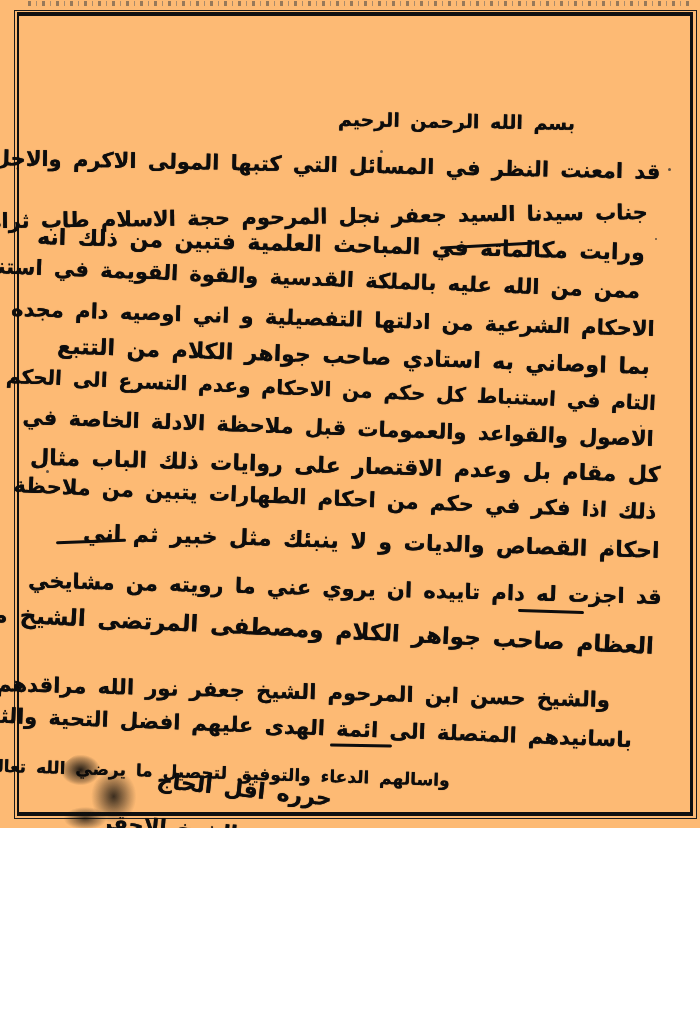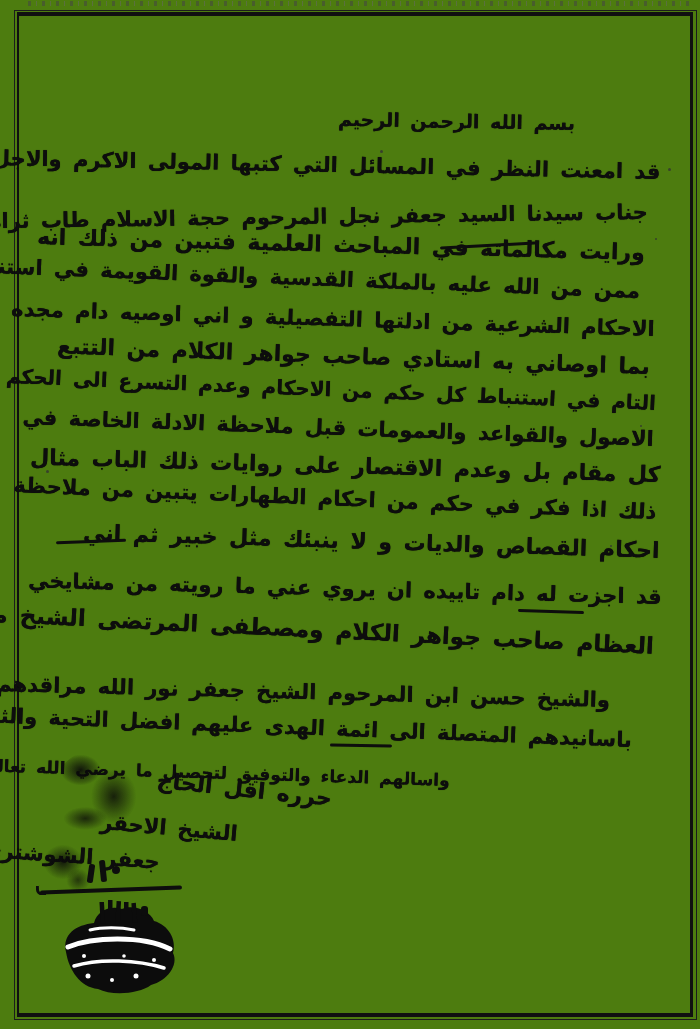"بسم الله الرحمن الرحيم" .page { background: #4d7c0f -> #fdba74; height: 1029px -> 828px }
